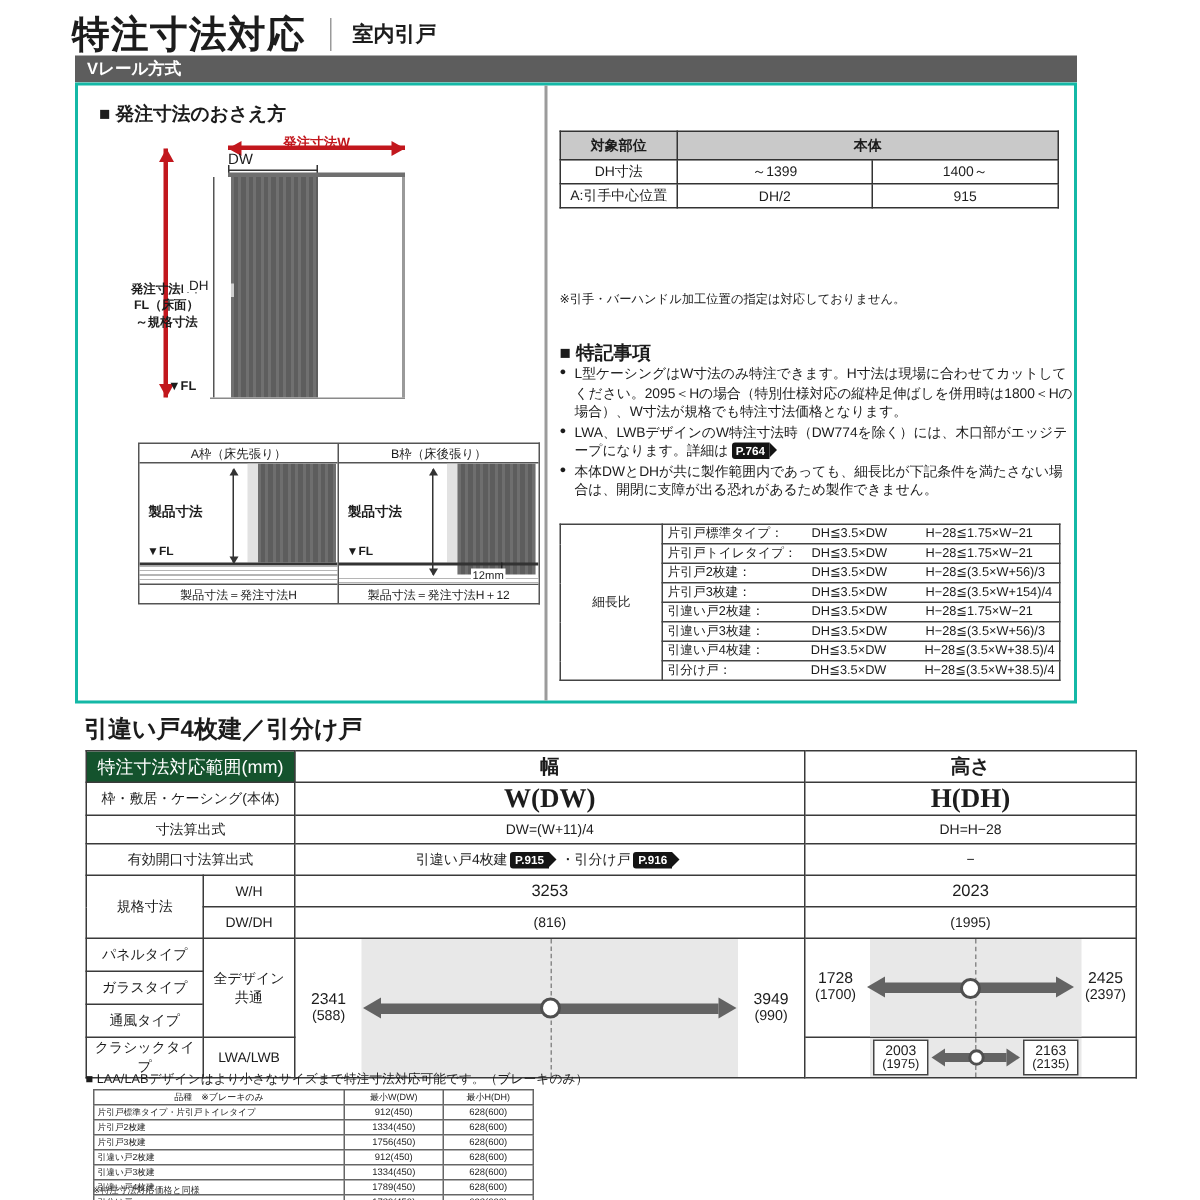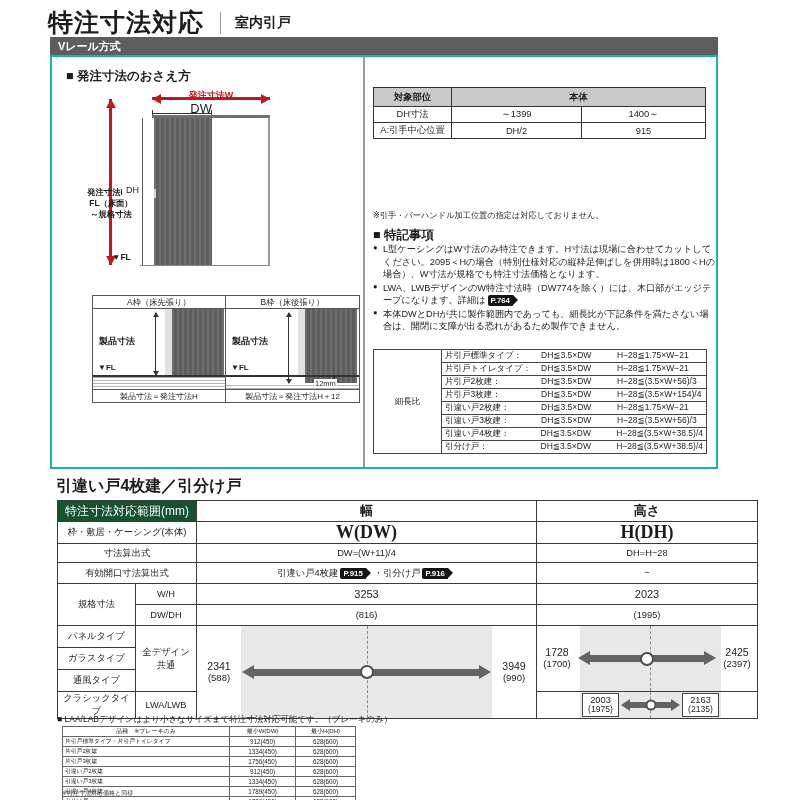"DW" .od-dwlabel { font-size: 13px -> 10px; text-align: right -> left }
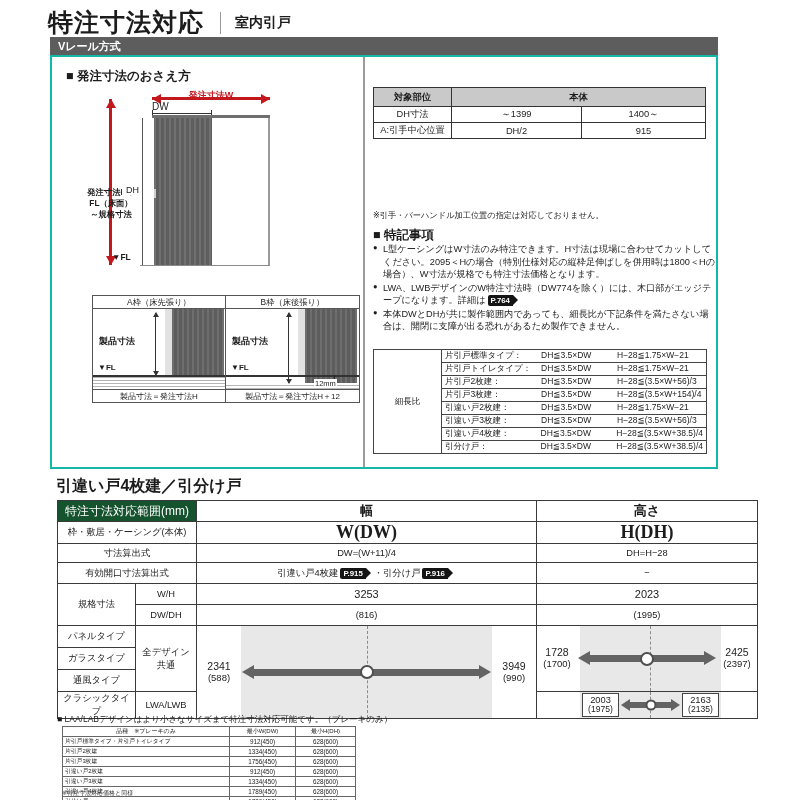"※引手・バーハンドル加工位置の指定は対応しておりません。" .mach-note { top: 153px -> 137px }
